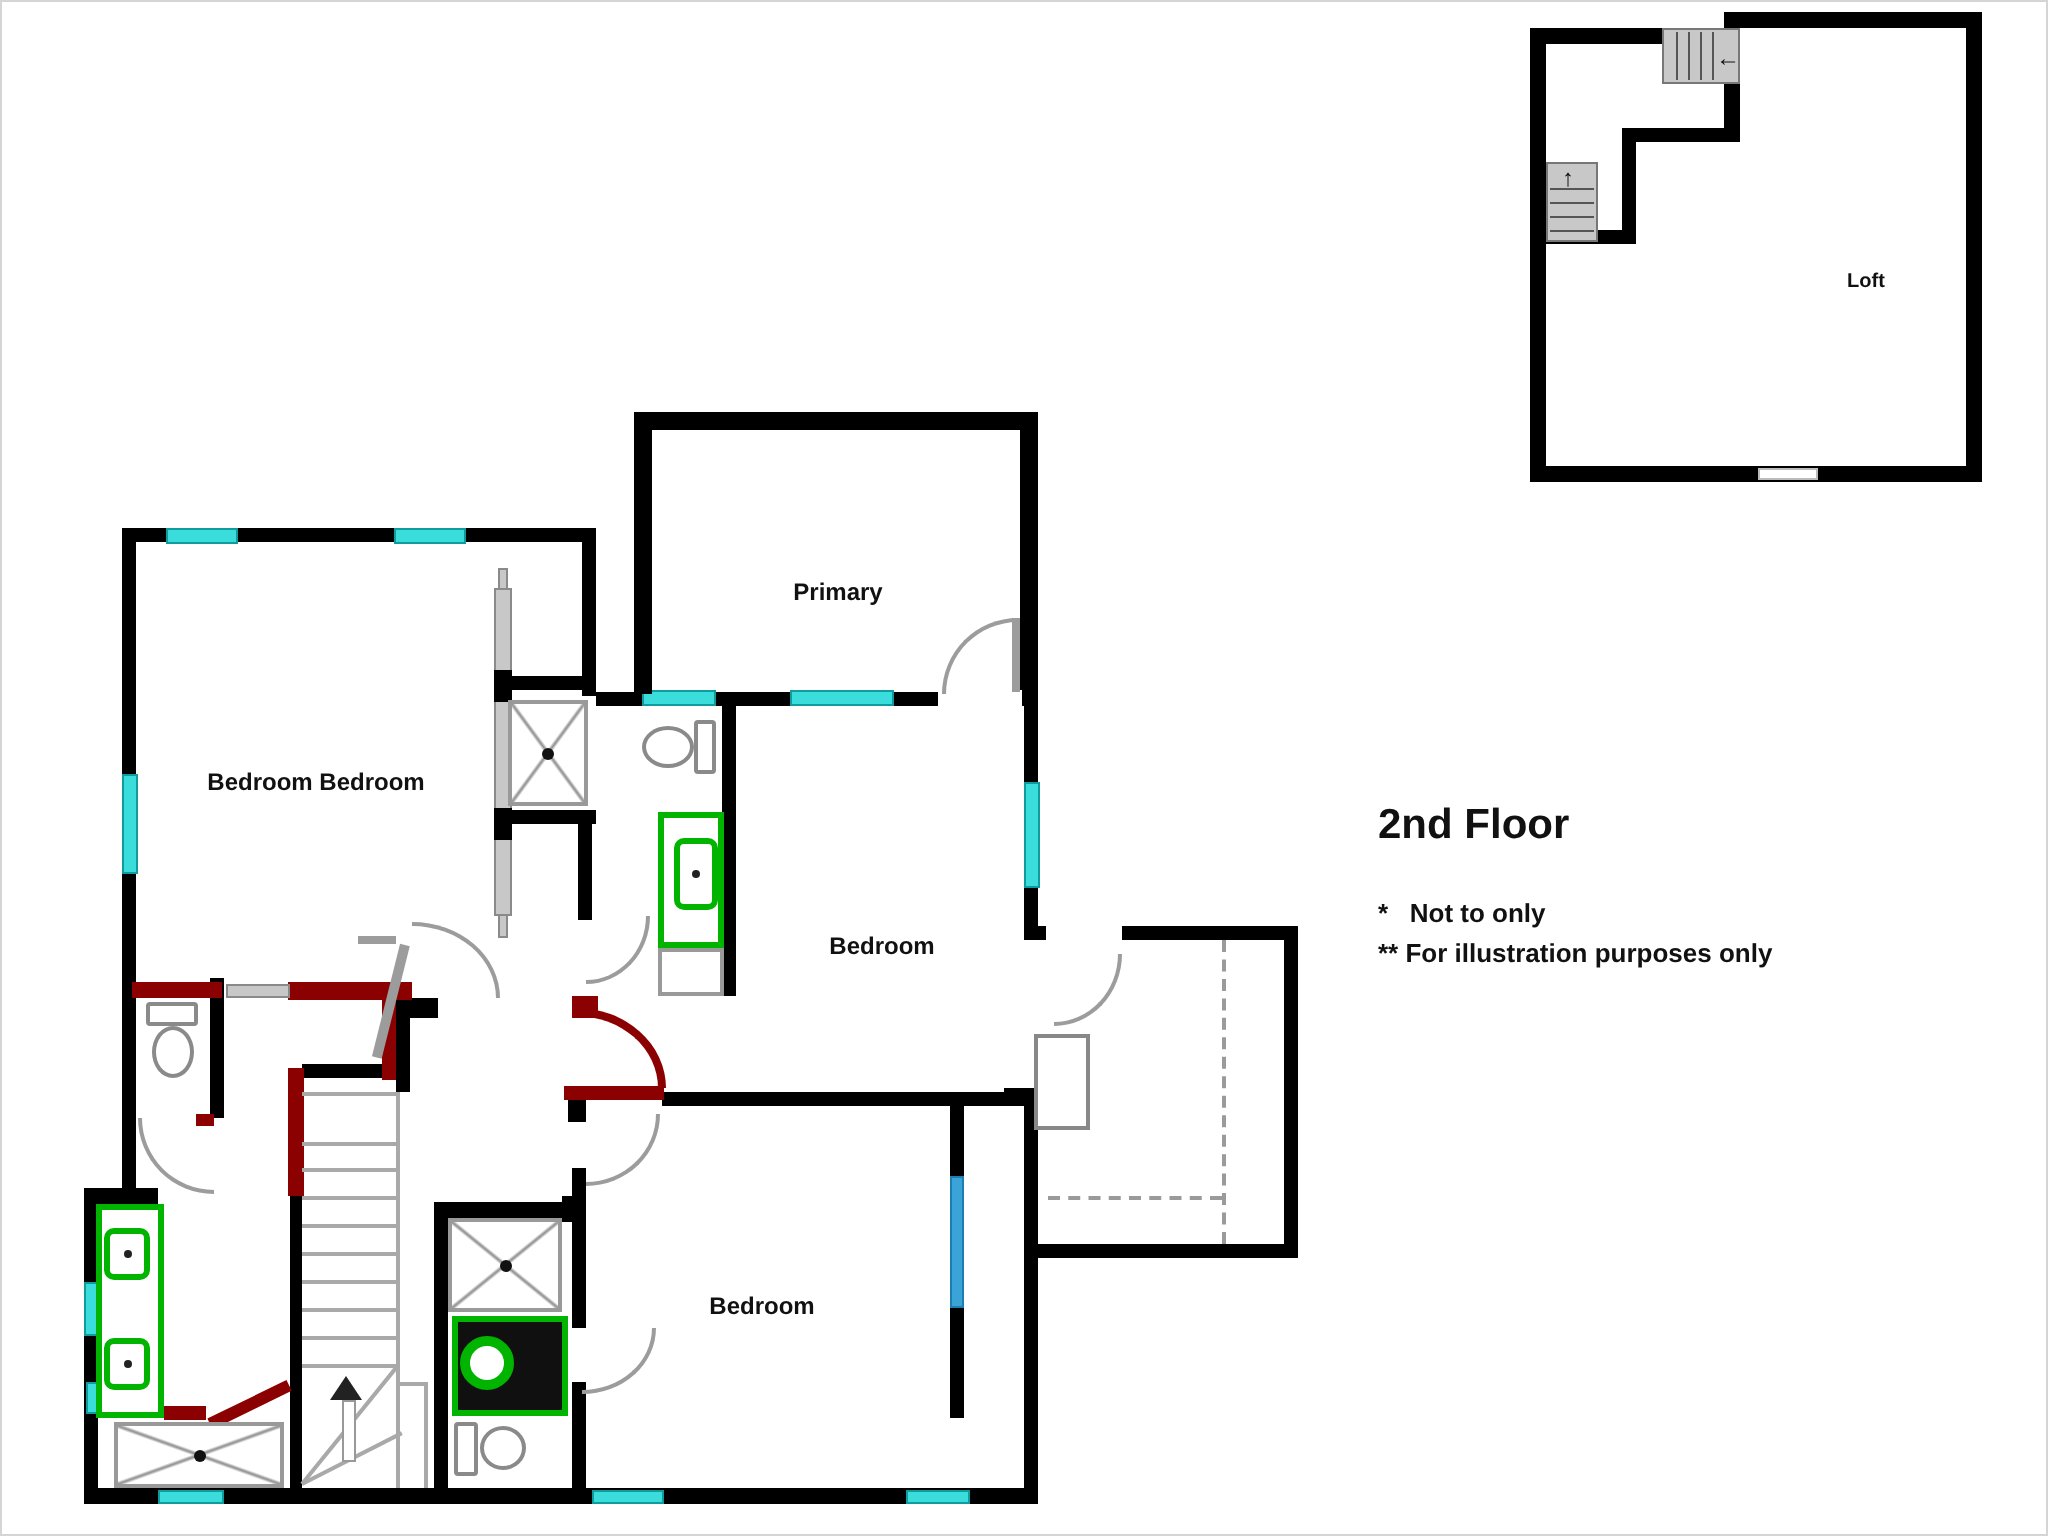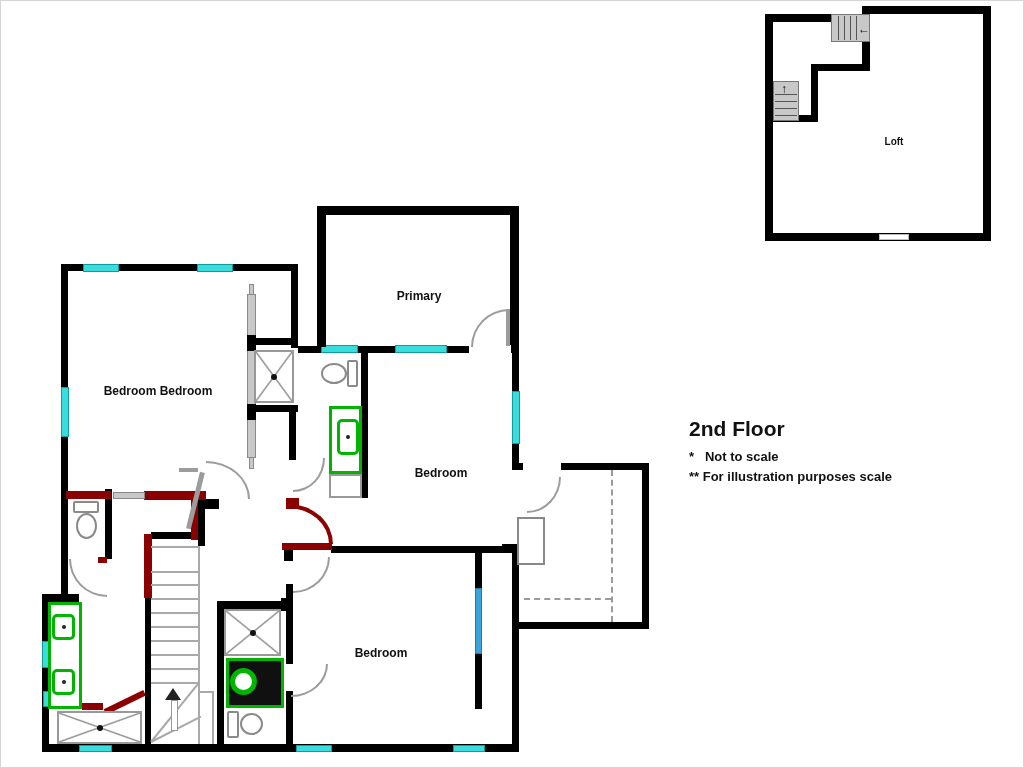"Loft" div.lbl { left: 893px -> 932px }
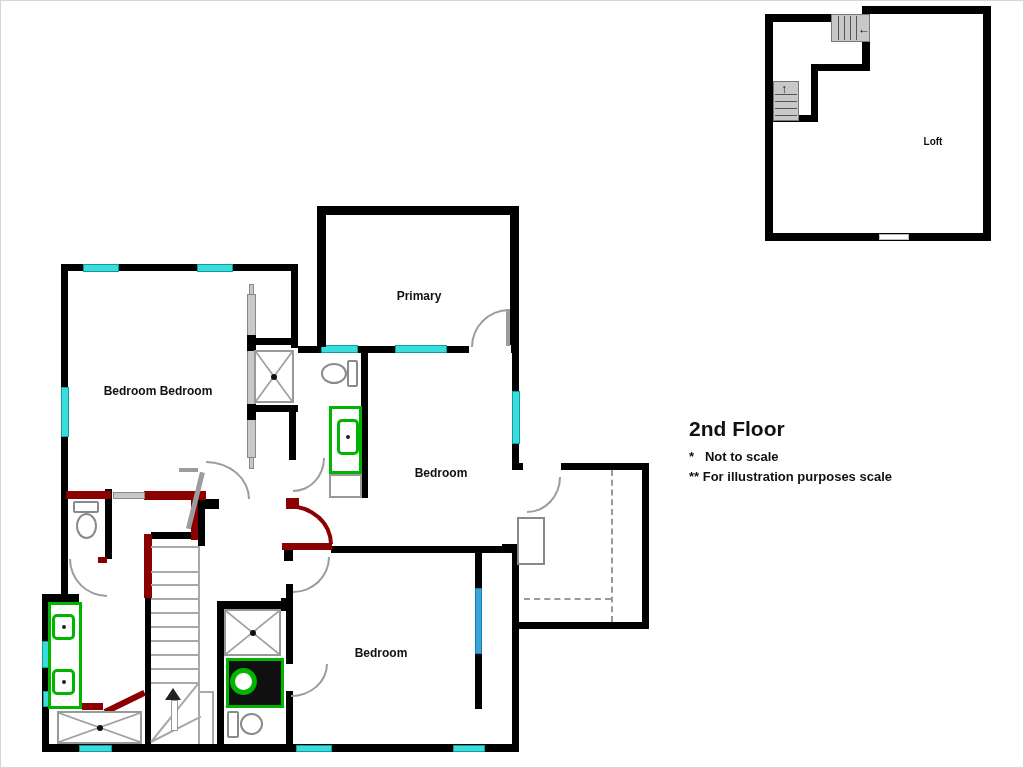"2nd Floor" div.title { top: 416px -> 400px }
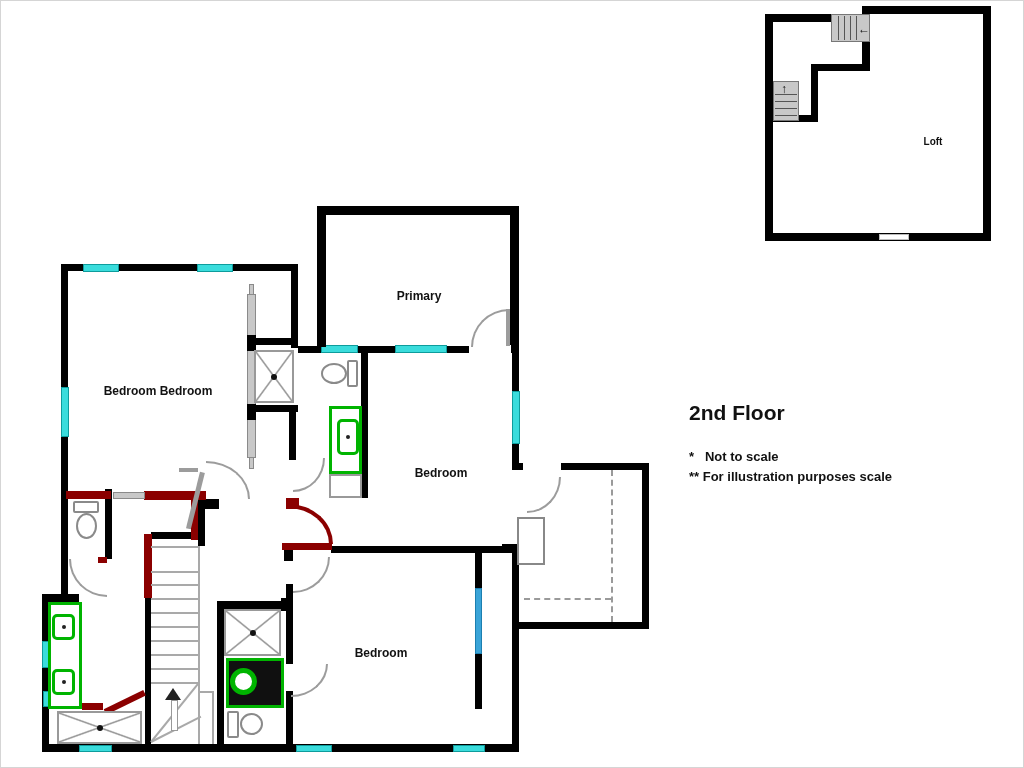"* Not to scale" div.note { text: scale -> only }
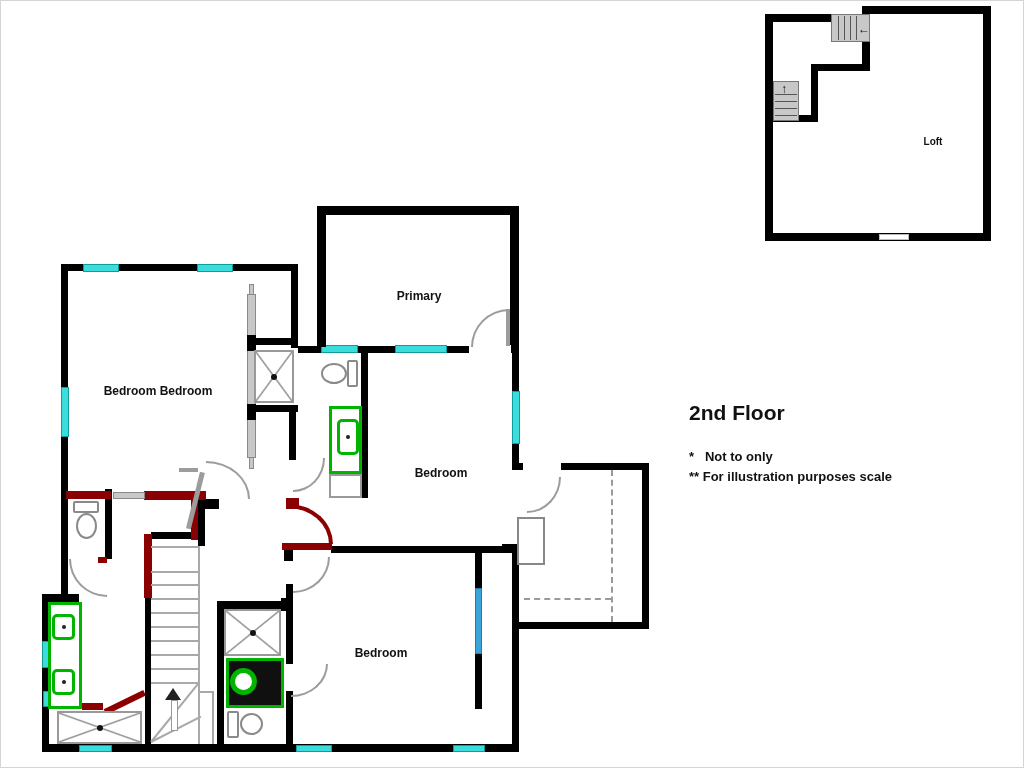"** For illustration purposes scale" div.note { text: scale -> only }
